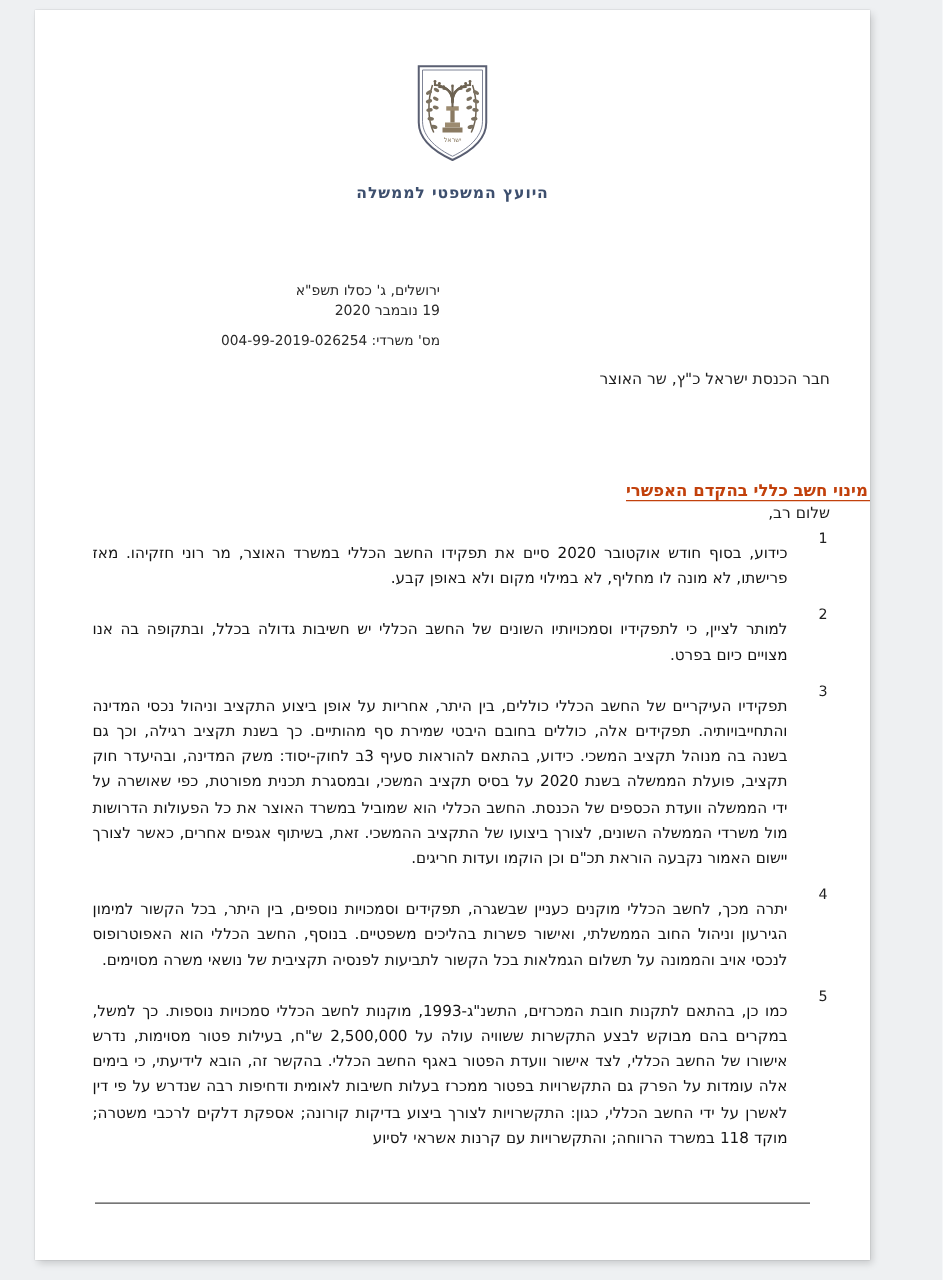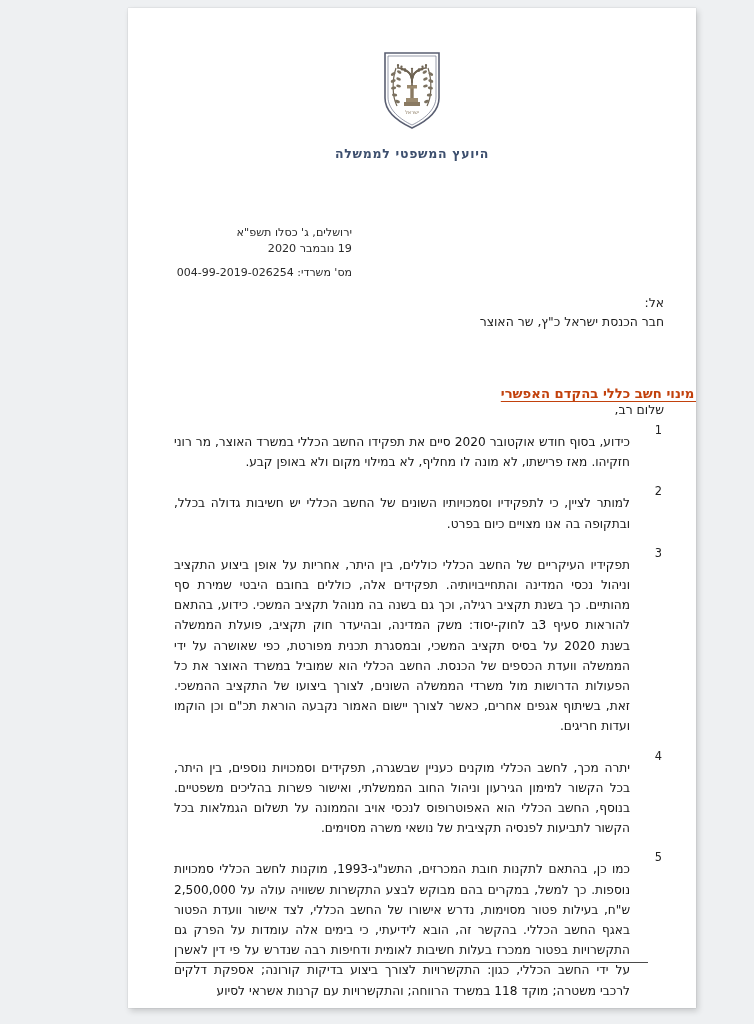"היועץ המשפטי לממשלה" #page { width: 568px -> 668px }
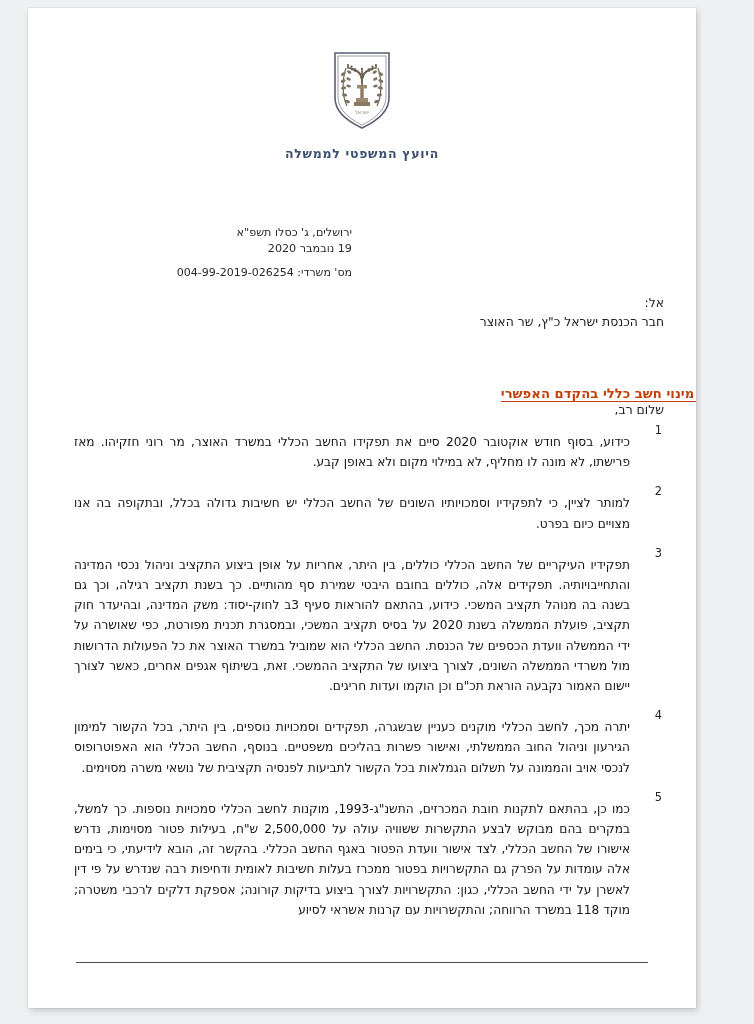"אל:" div { html: <div>אל:</div> -> none }
